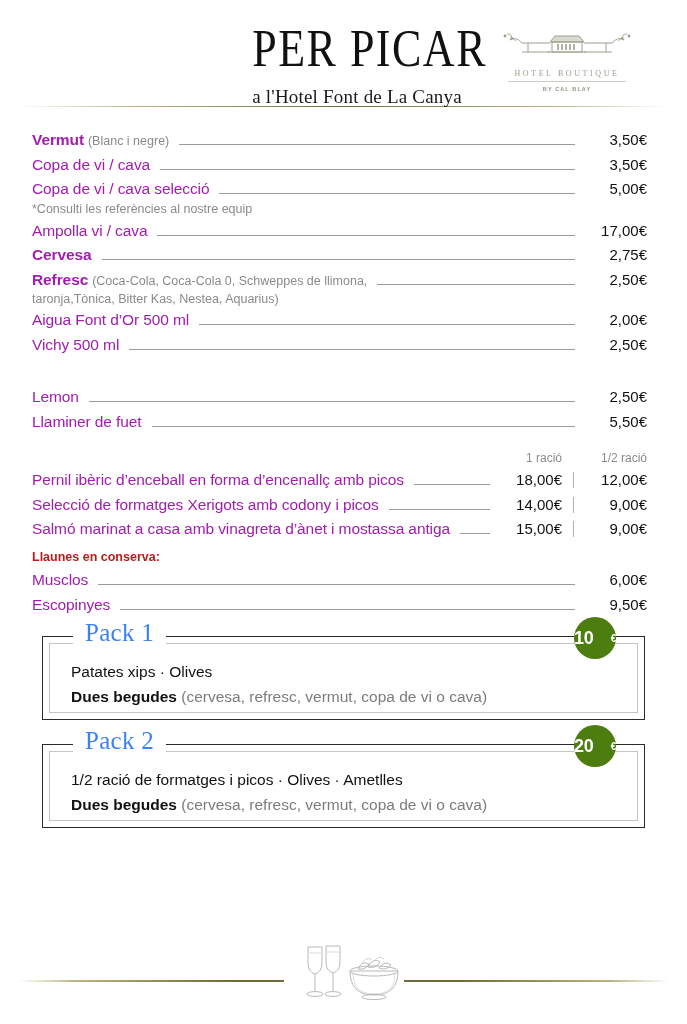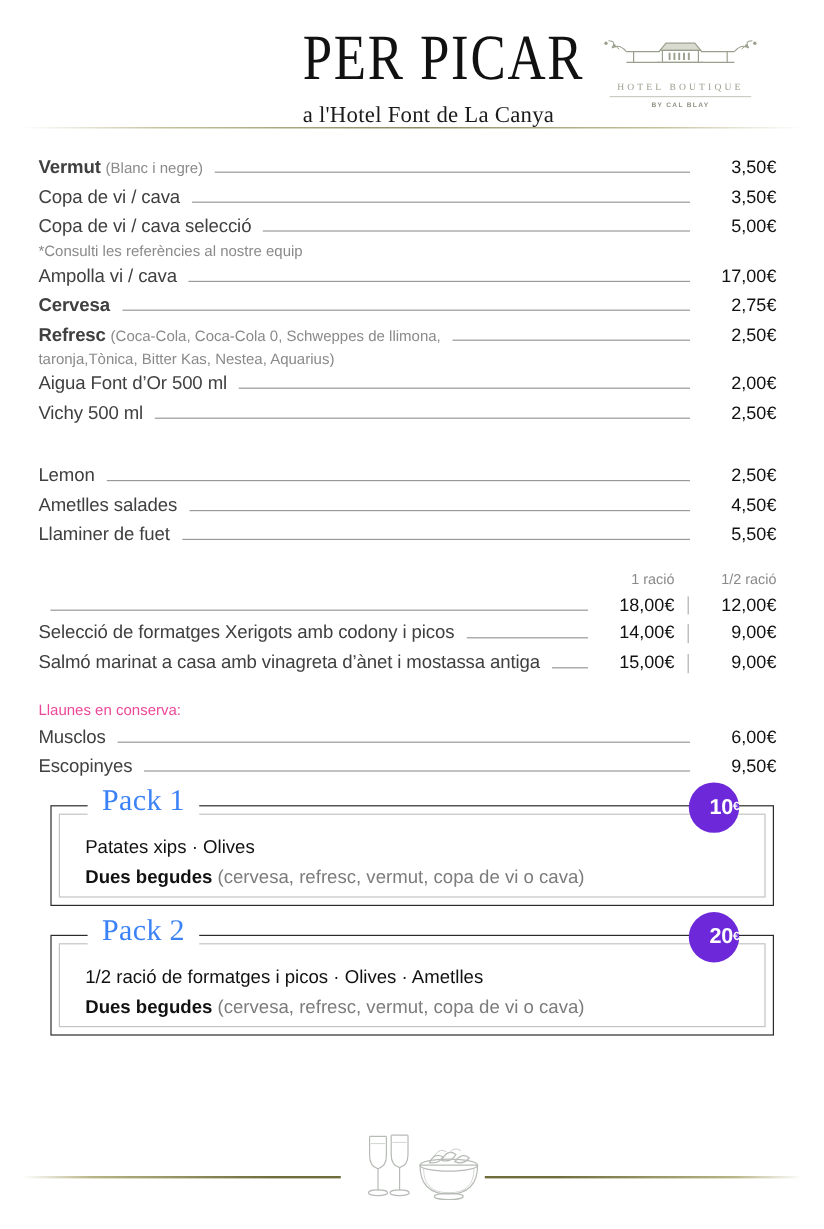"Vermut" .row-name { color: #404040 -> #a21caf }
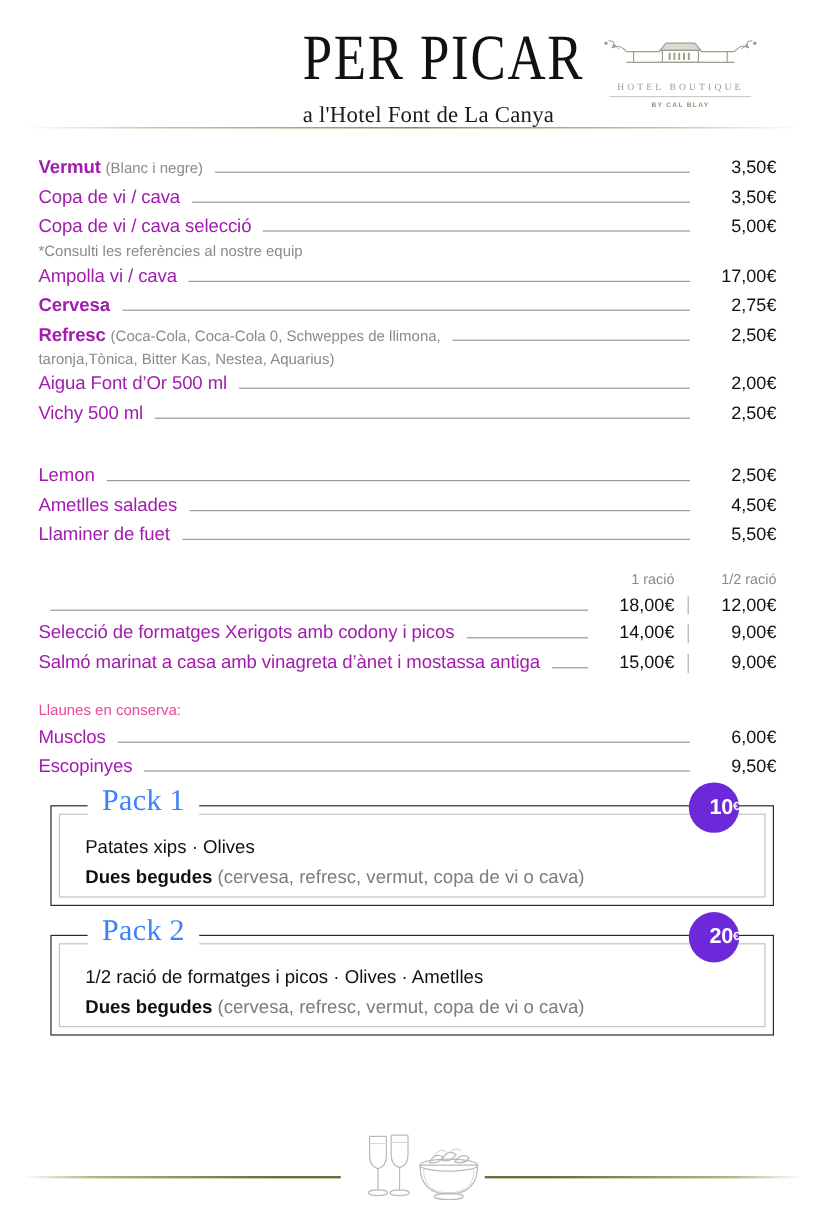"Ametlles salades" div.row { html: <div> <span>Ametlles salades</span> <span></span> <span>4,50€</span> </div> -> none }
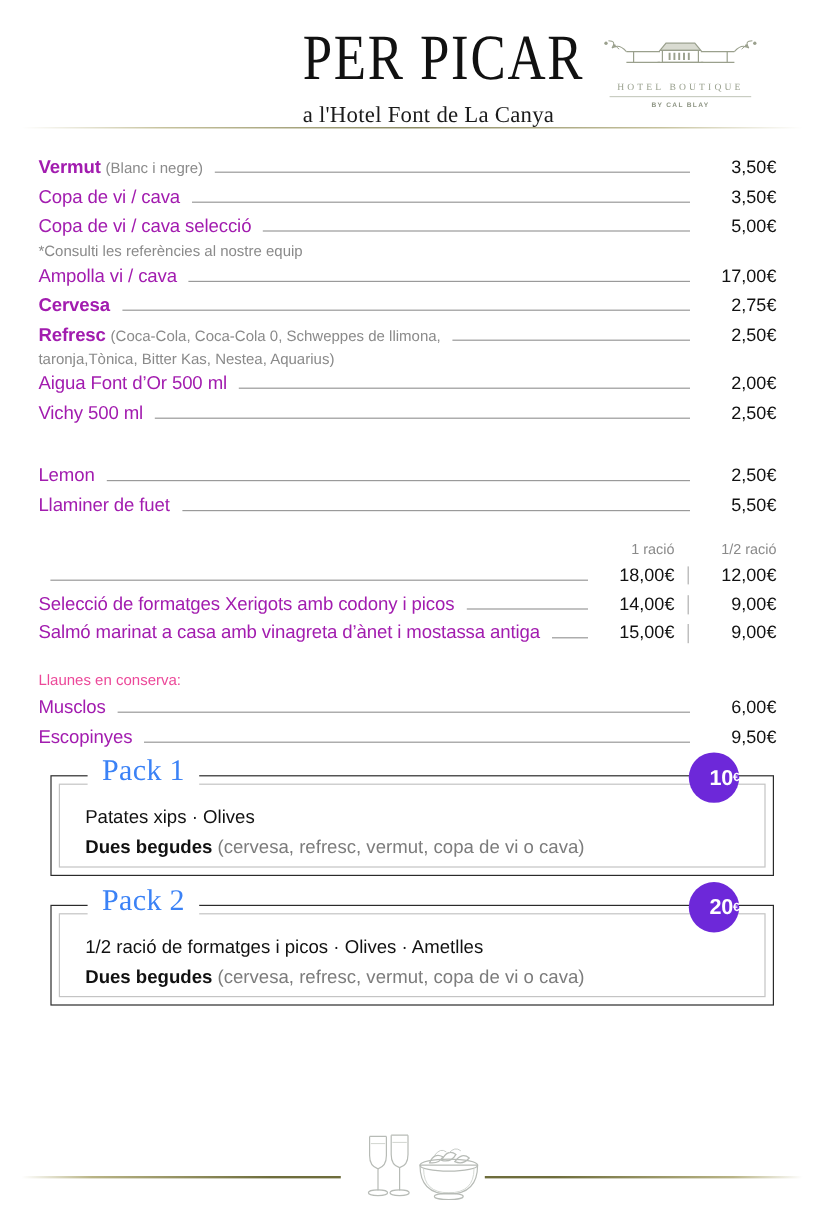"Pernil ibèric d’enceball en forma" span.row-name { html: none -> <span>Pernil ibèric d’enceball en forma d’encenallç amb picos</span> }
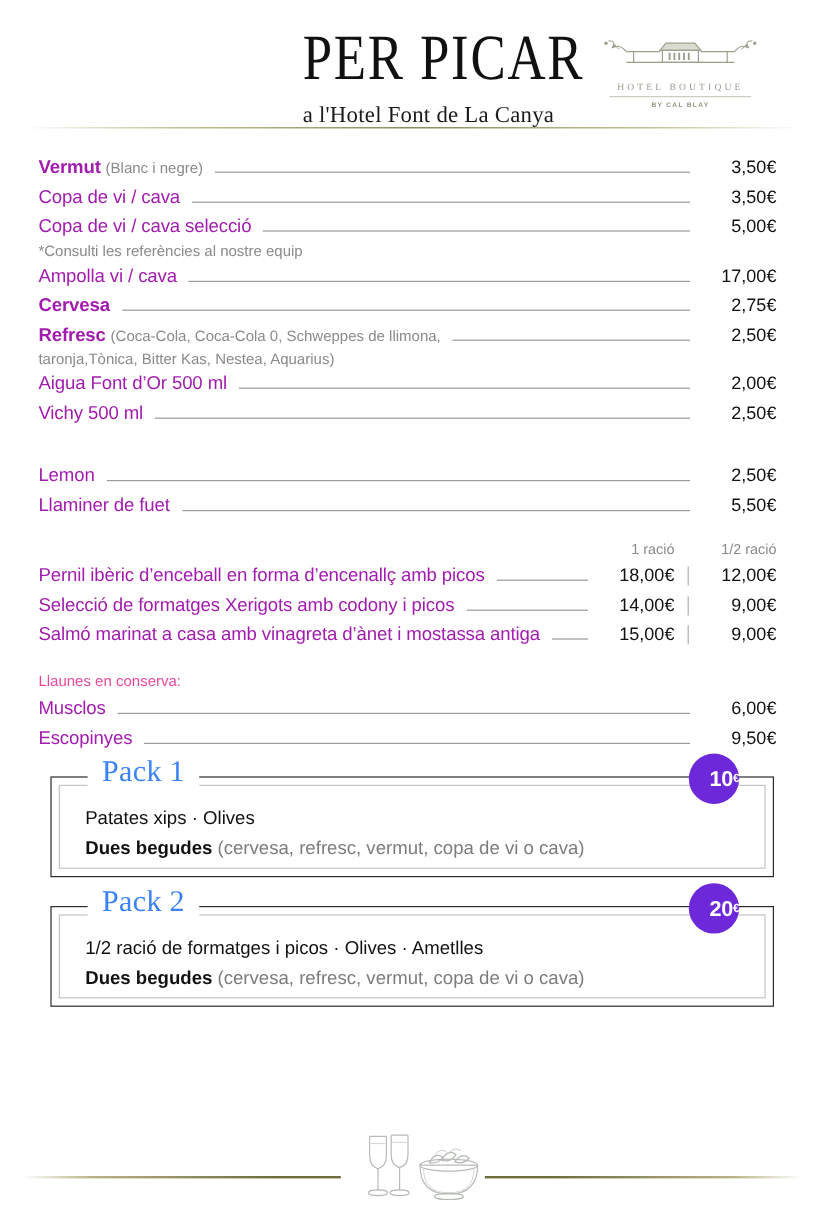"Llaunes en conserva:" .small-head { color: #ec4899 -> #b91c1c; font-weight: none -> bold; margin: 23px 0 7px 0 -> 12px 0 7px 0 }
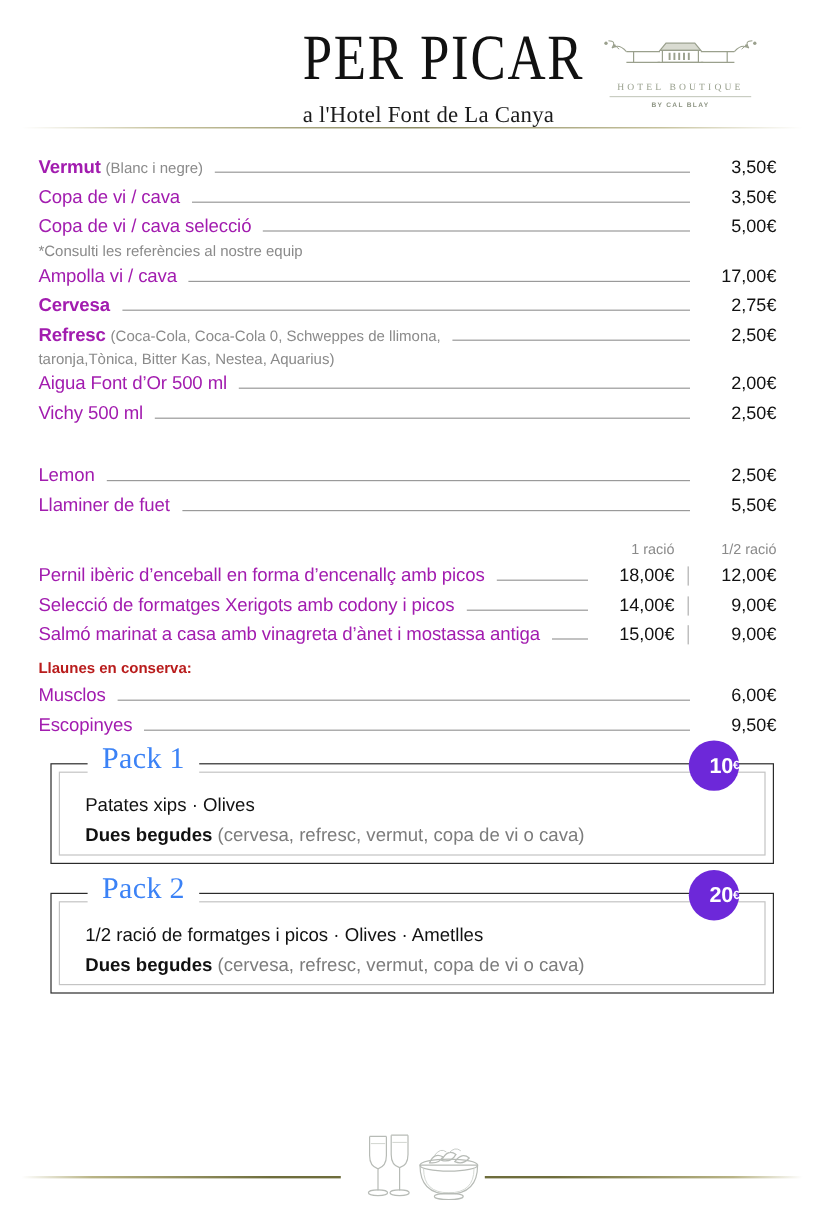"10" .pack-badge { background: #6d28d9 -> #4d7c0f; justify-content: flex-end -> space-between }
